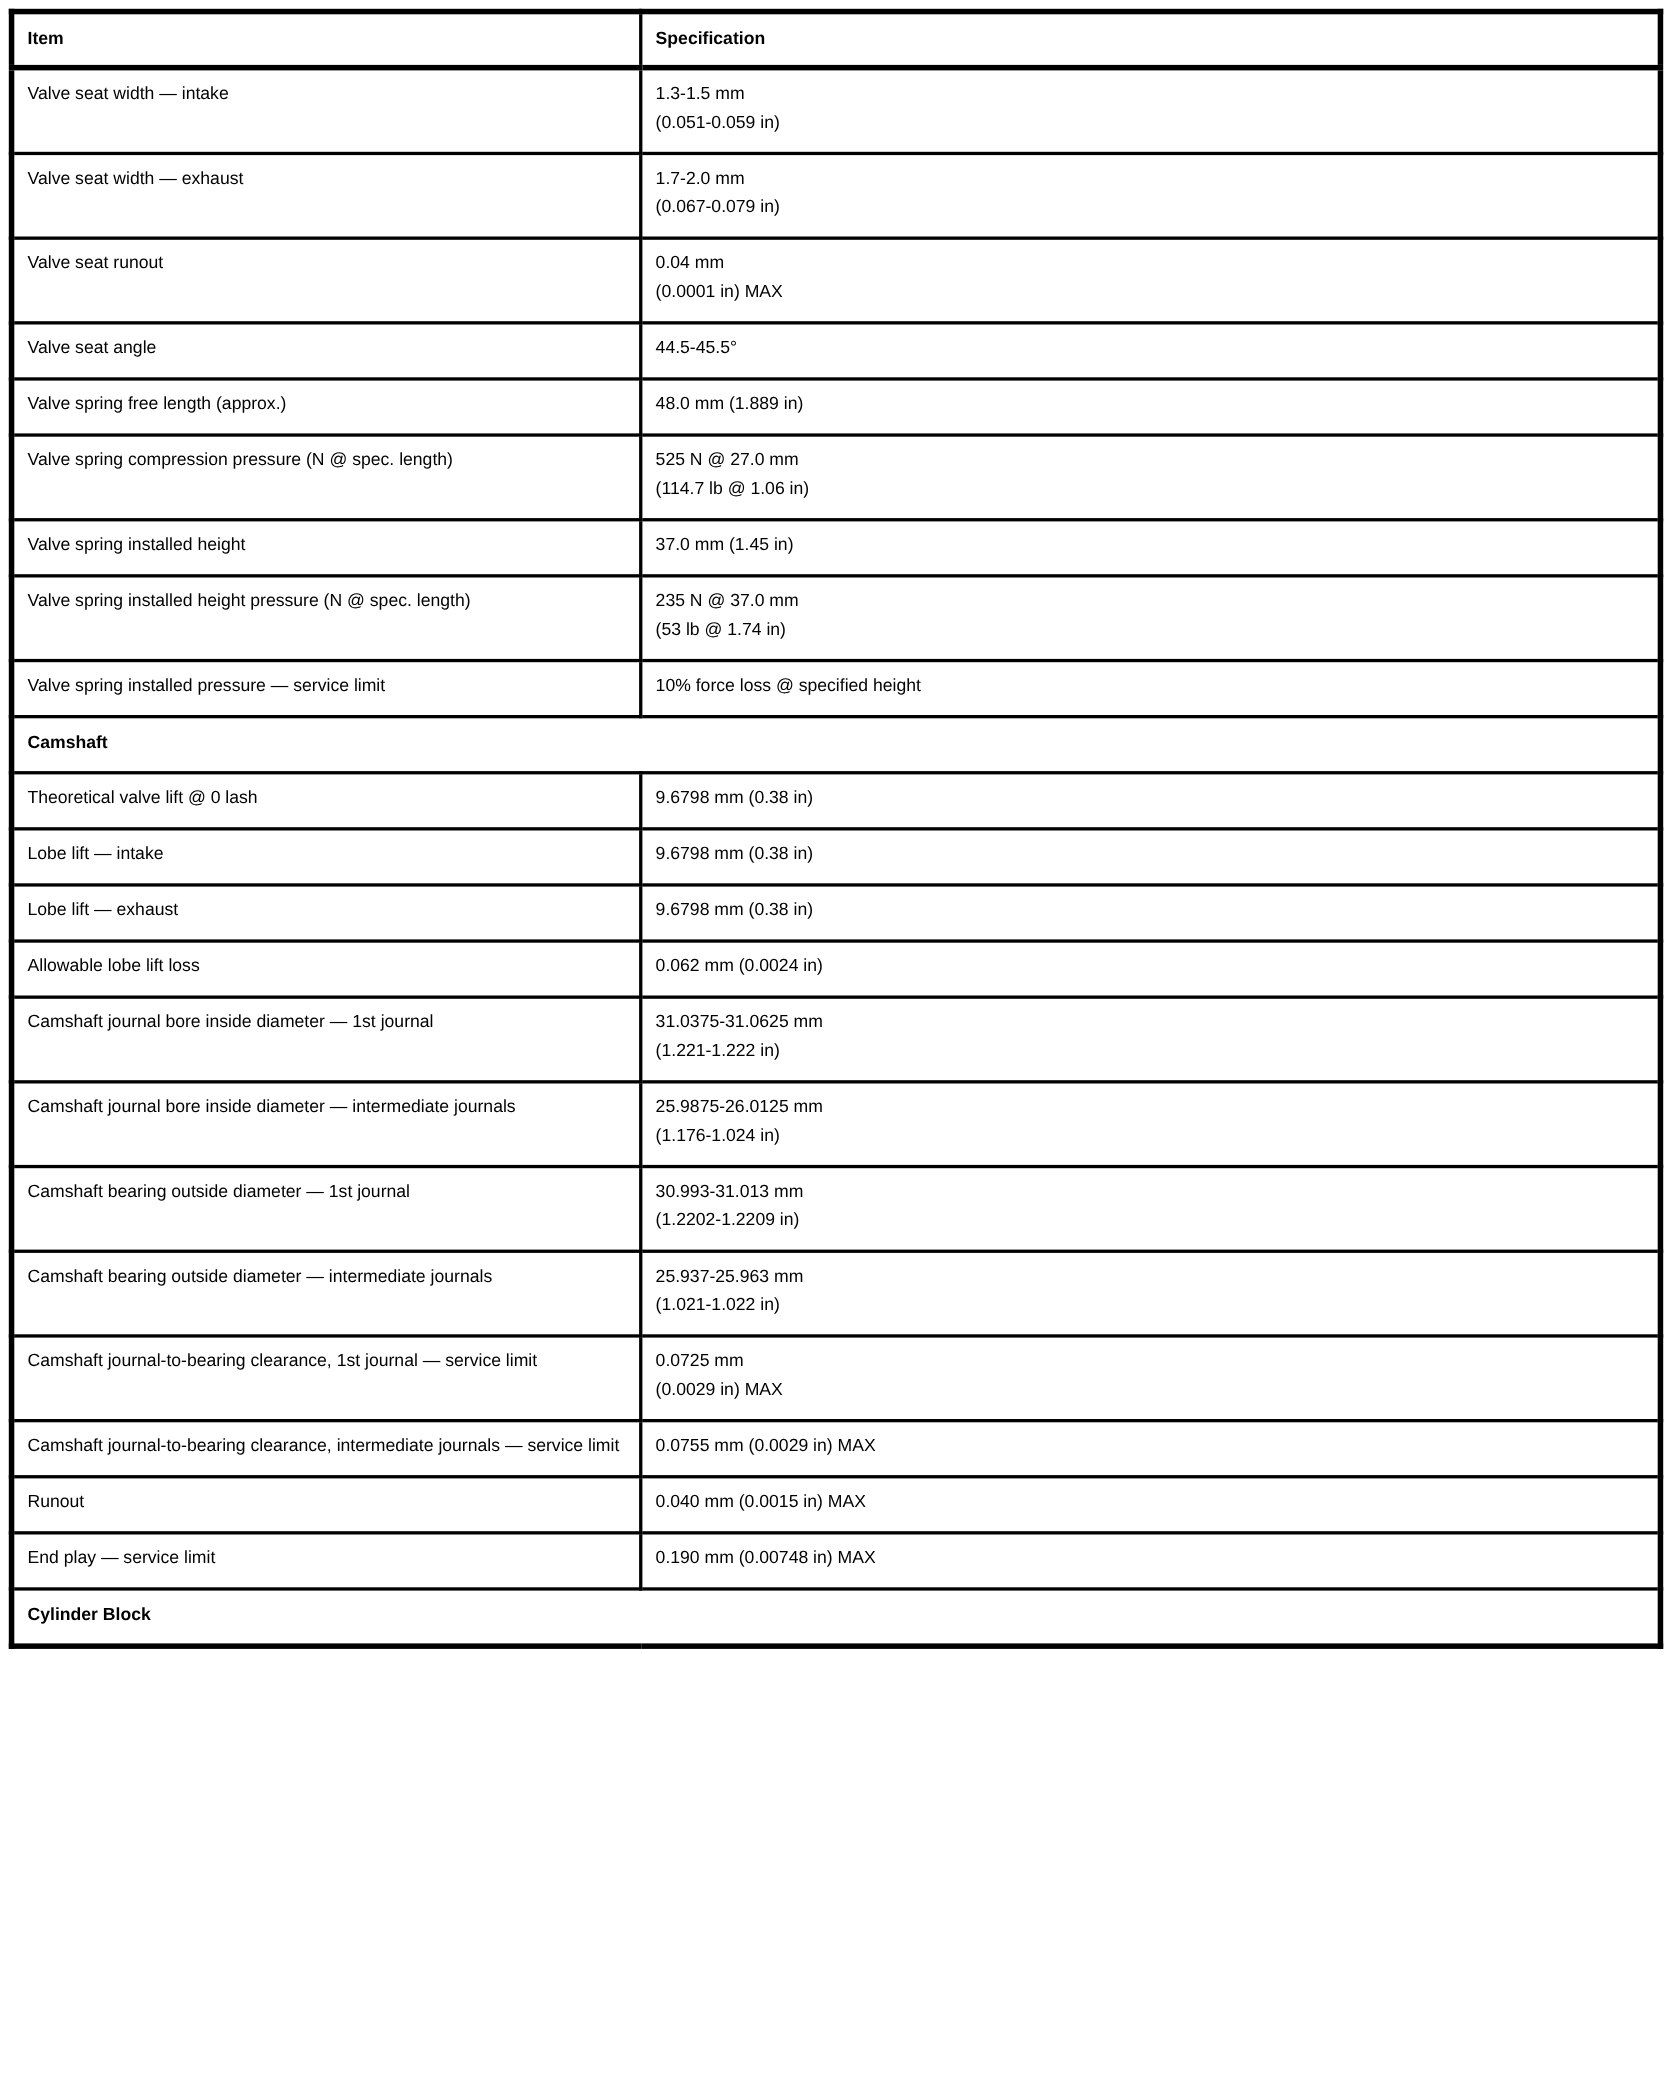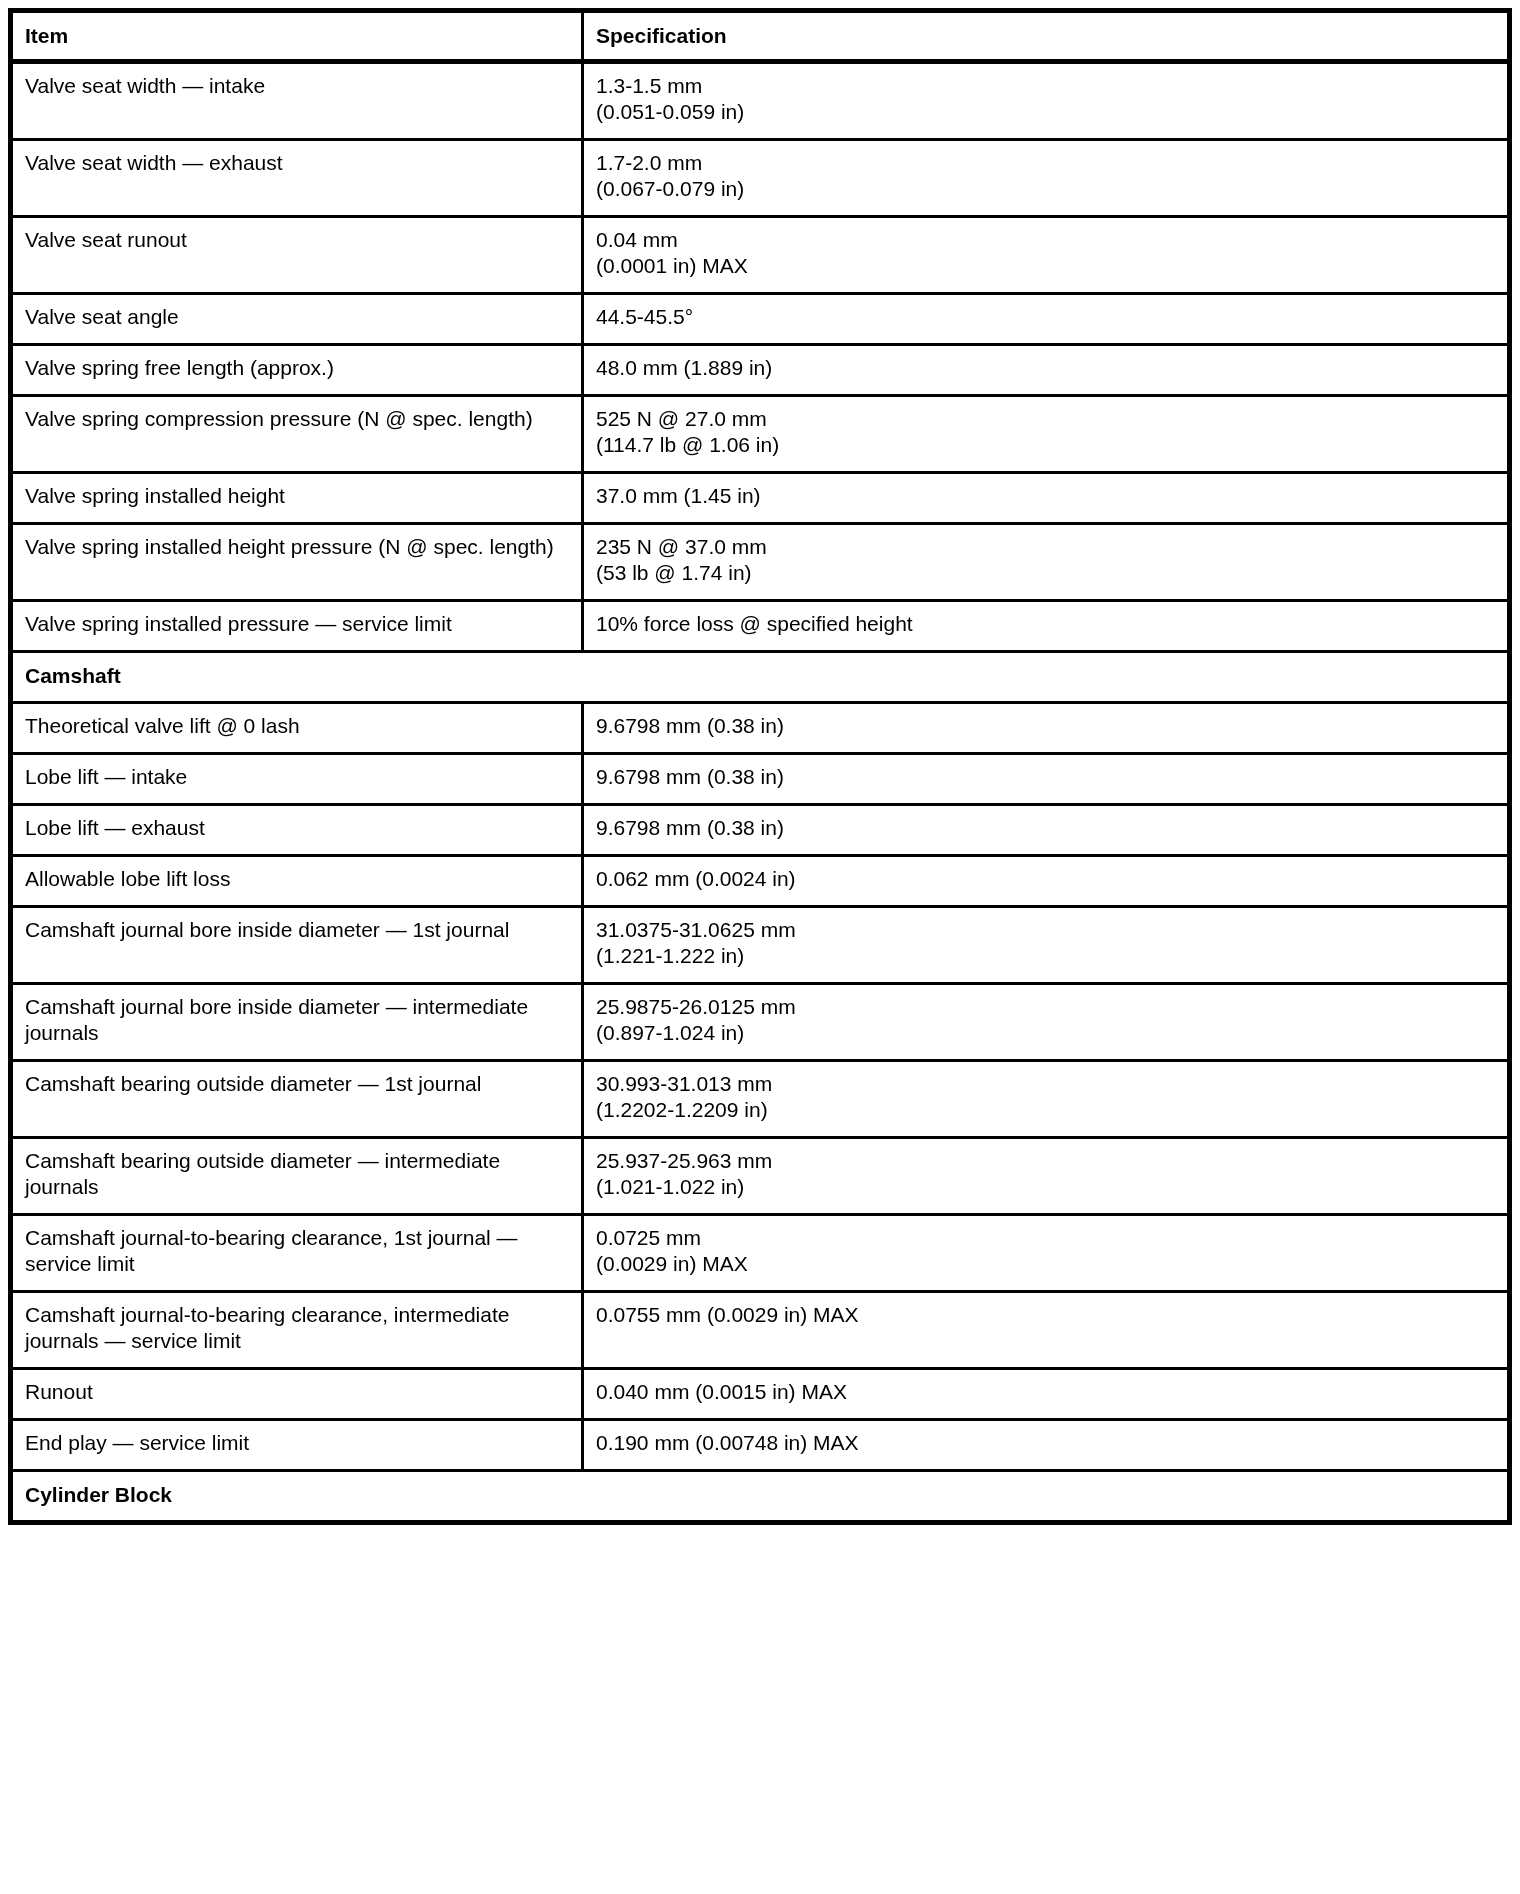"Item" th, td { font-size: 21px -> 16px }
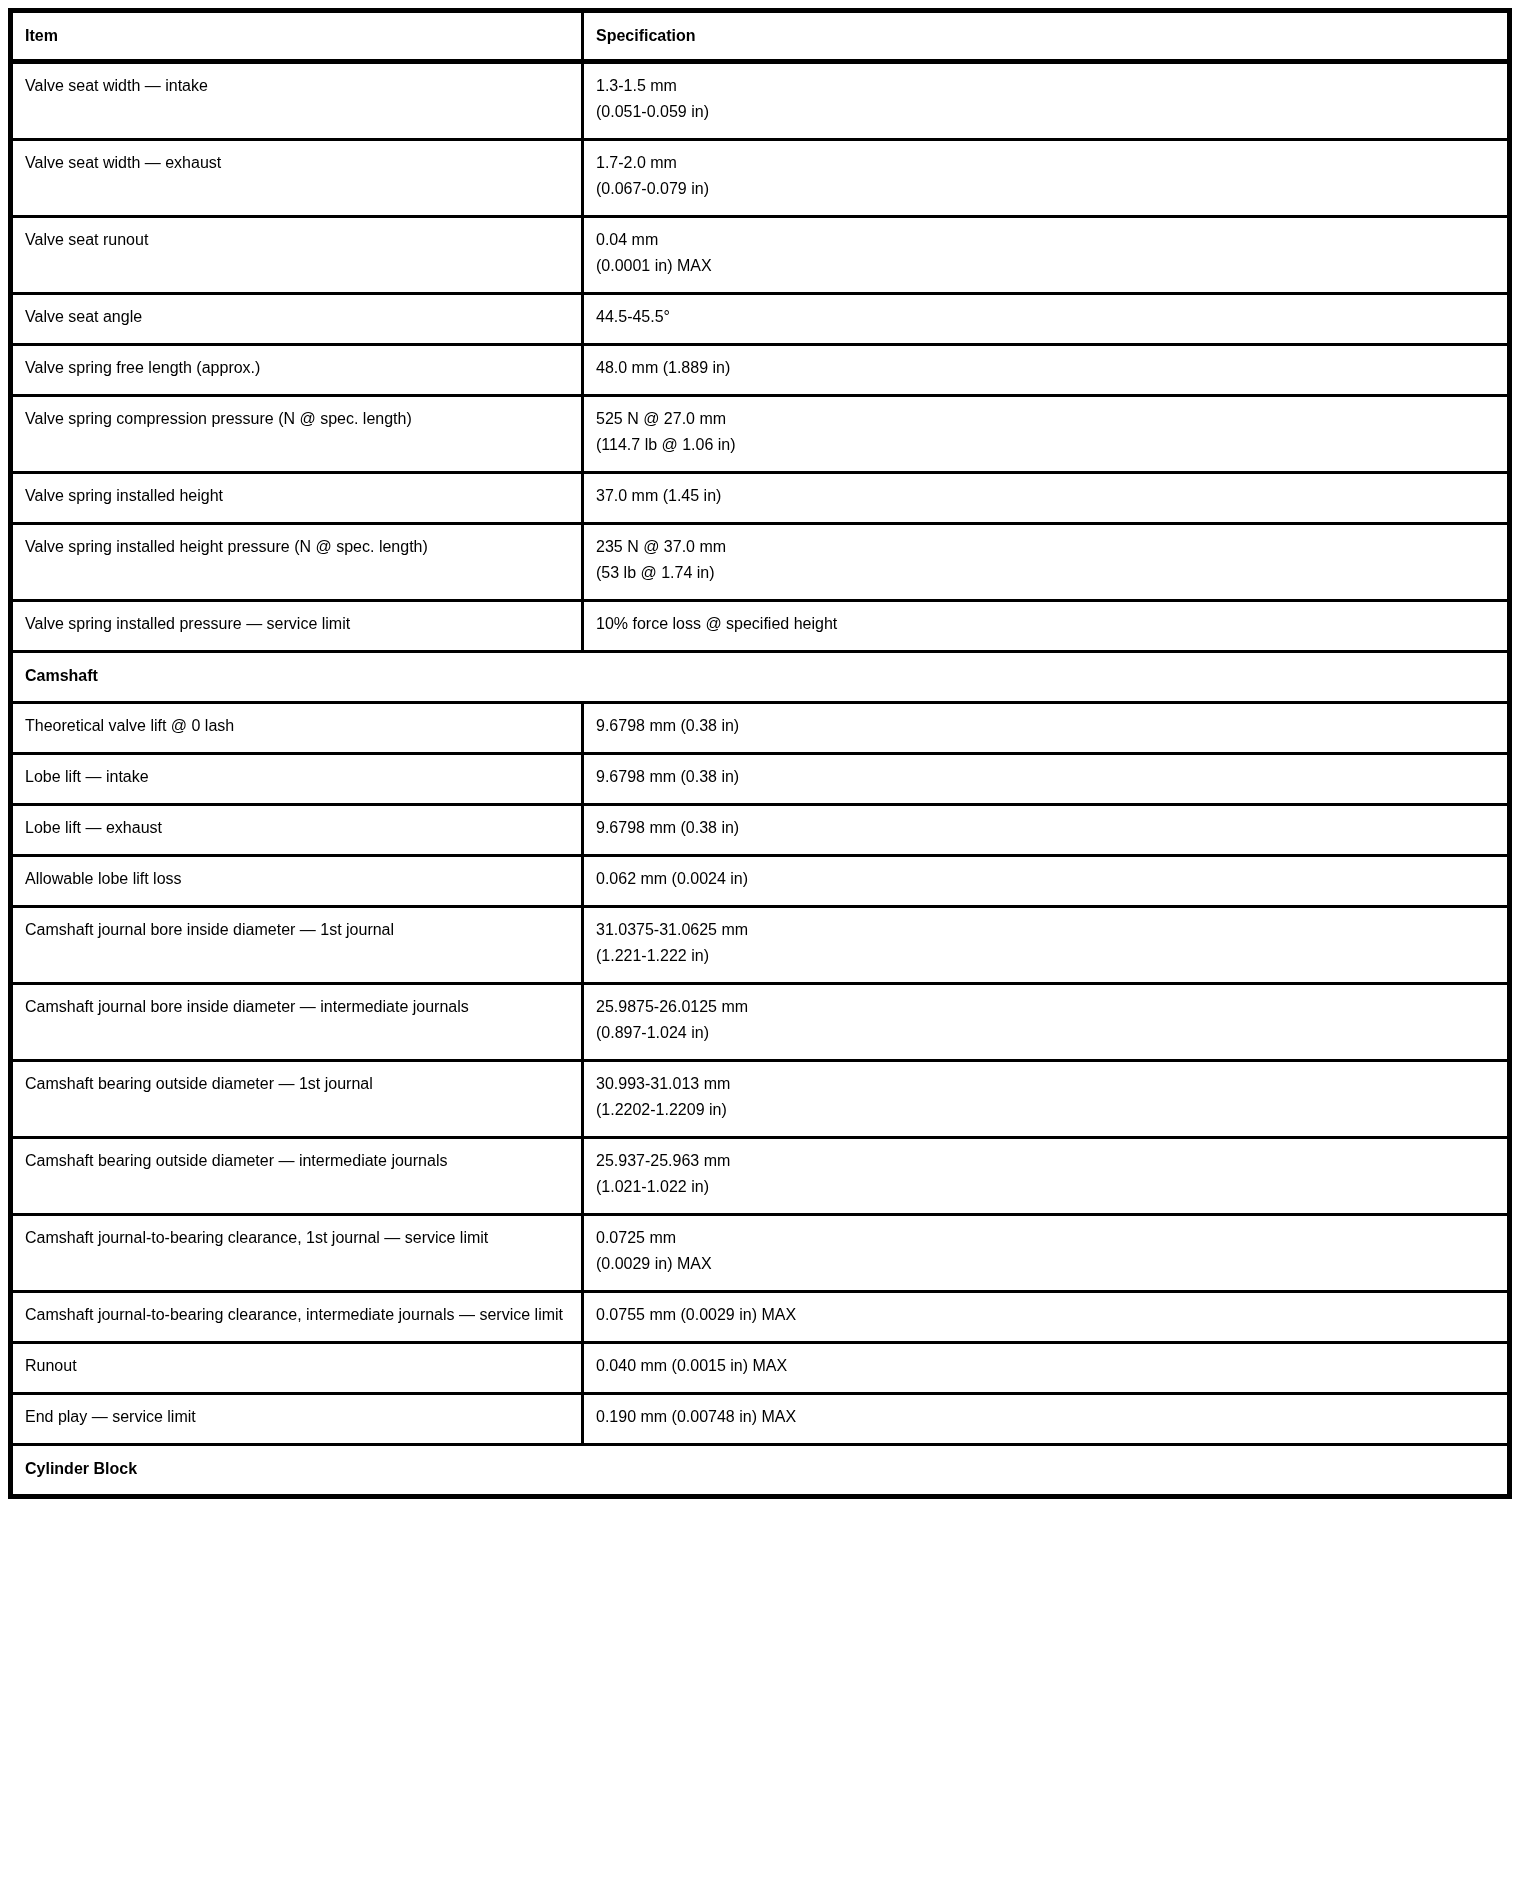"(0.897-1.024 in)" p.spec-line { text: 0.897-1.024 -> 1.176-1.024 }
